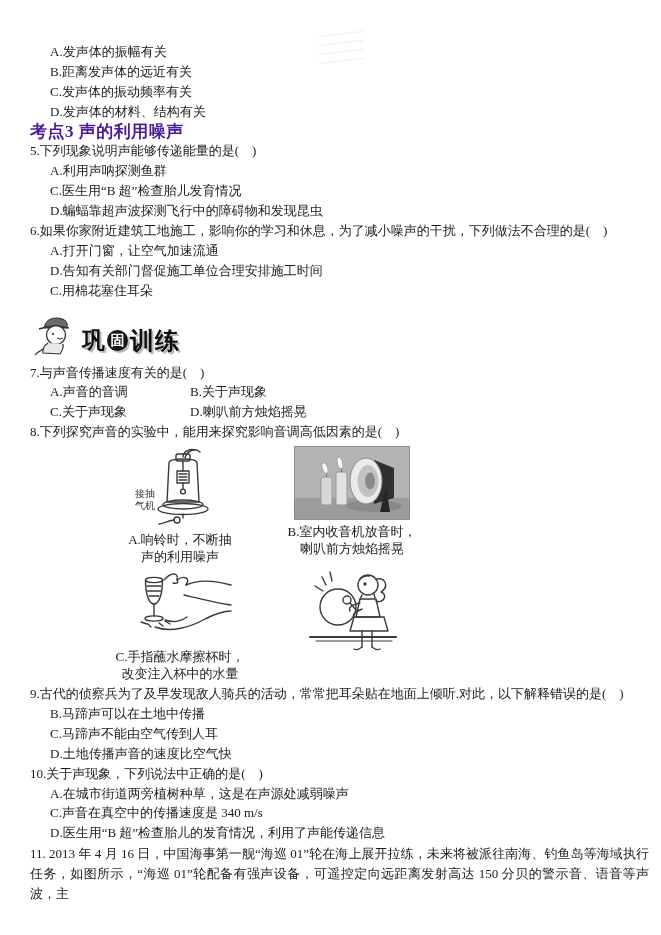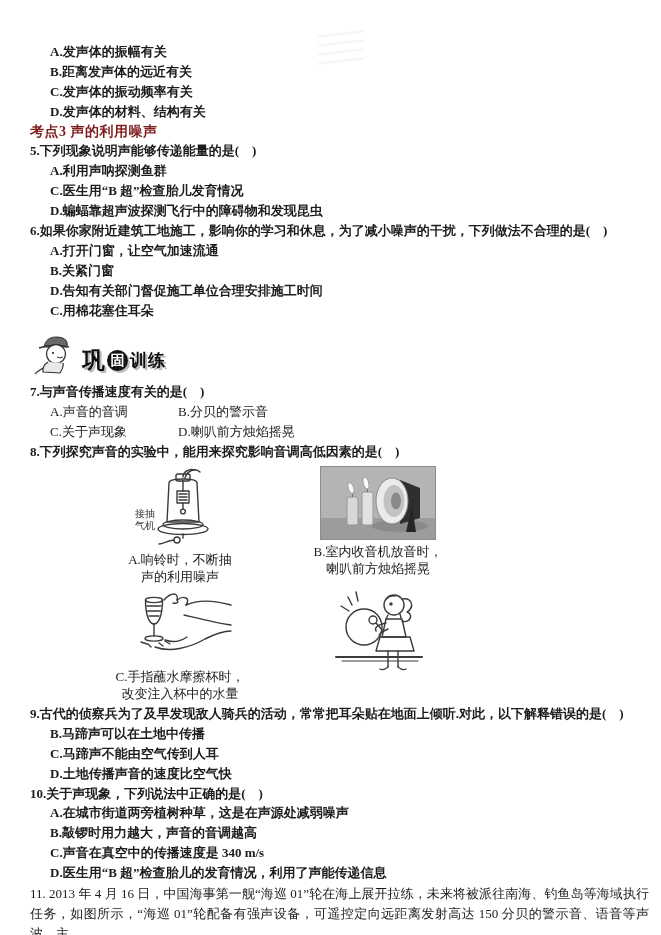"A.发声体的振幅有关" .line { font-weight: bold -> none }
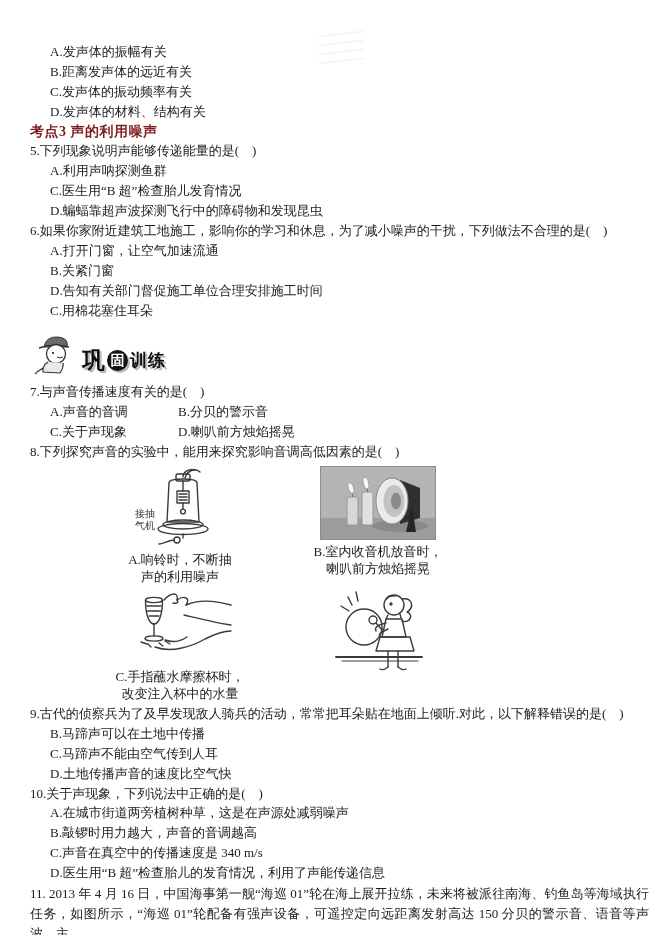"考点3 声的利用噪声" .heading { color: #7f1d1d -> #4c1d95; font-size: 14px -> 17px }
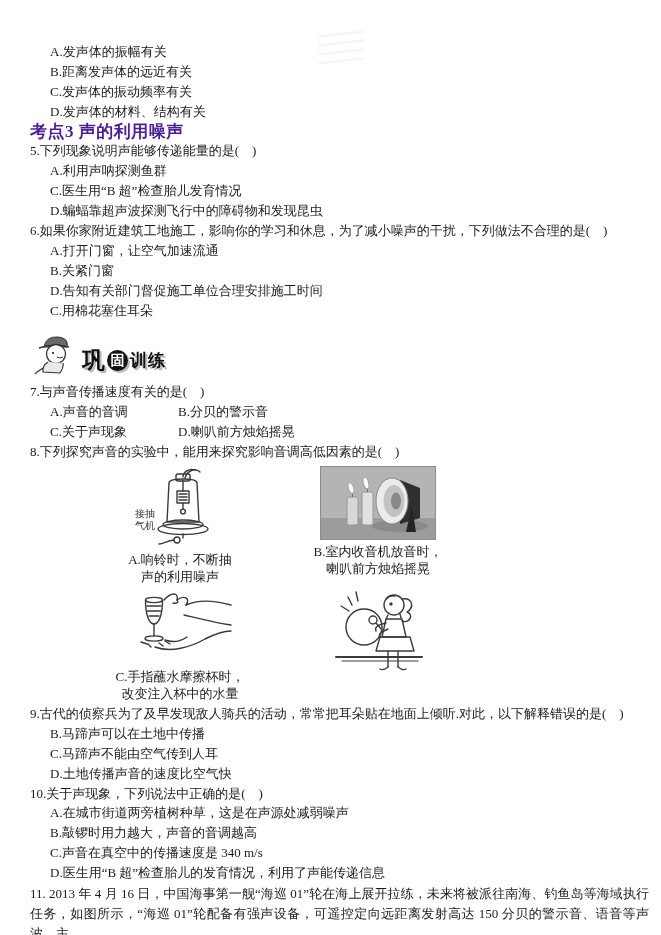"B.关紧门窗" div.line { html: <div>B.关紧门窗</div> -> none }
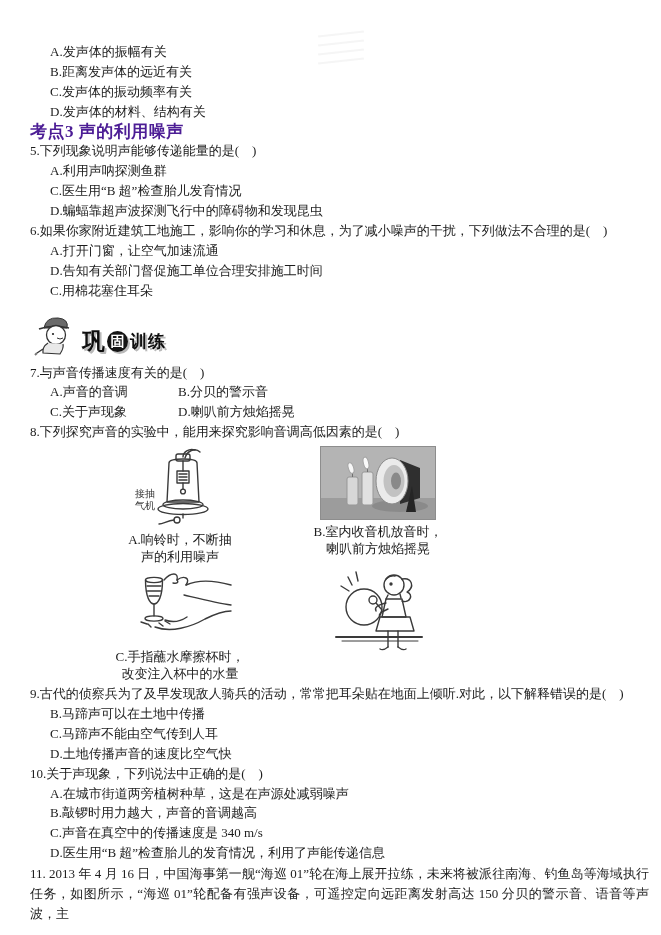"训练" .badge-text .b3 { font-size: 17px -> 24px }
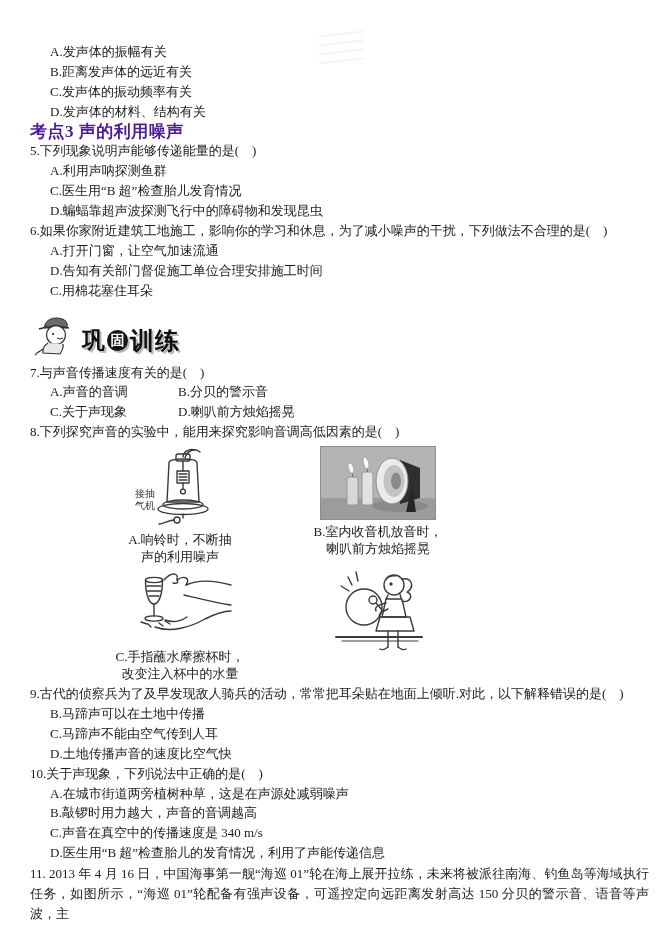"A.声音的音调" .optrow { gap: none -> 12px }
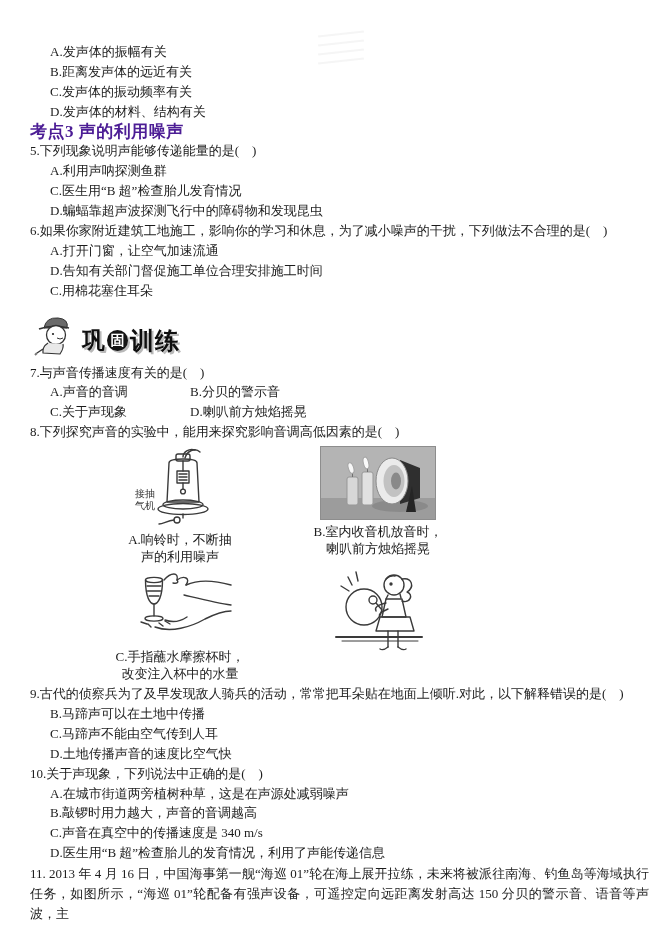"B.分贝的警示音" span { text: B.分贝的警示音 -> B.关于声现象 }
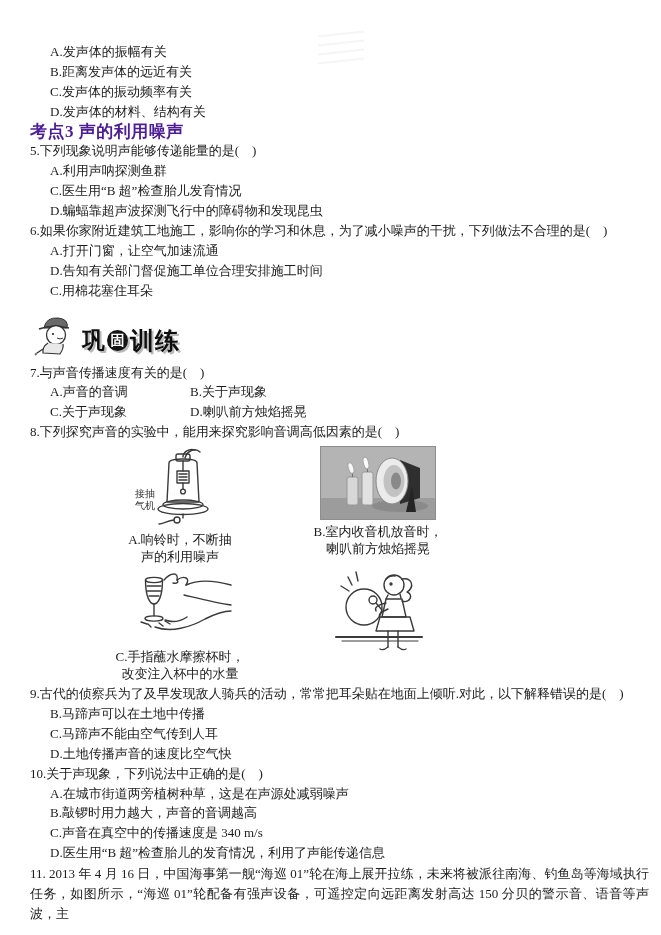"接抽" .figrow { gap: 26px -> none }
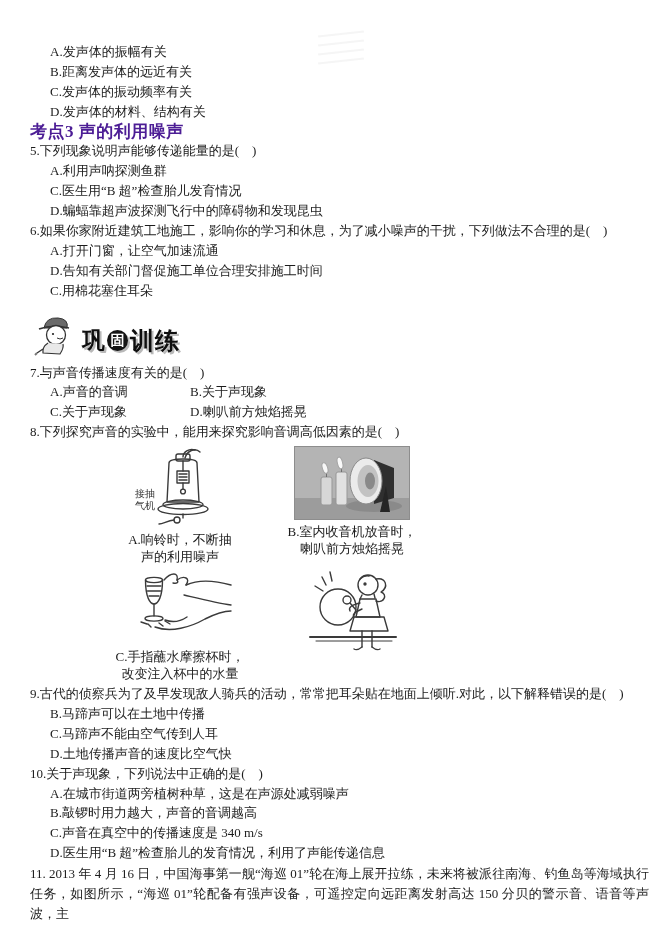"B.敲锣时用力越大，声音的音调越高" div.line { html: <div>B.敲锣时用力越大，声音的音调越高</div> -> none }
